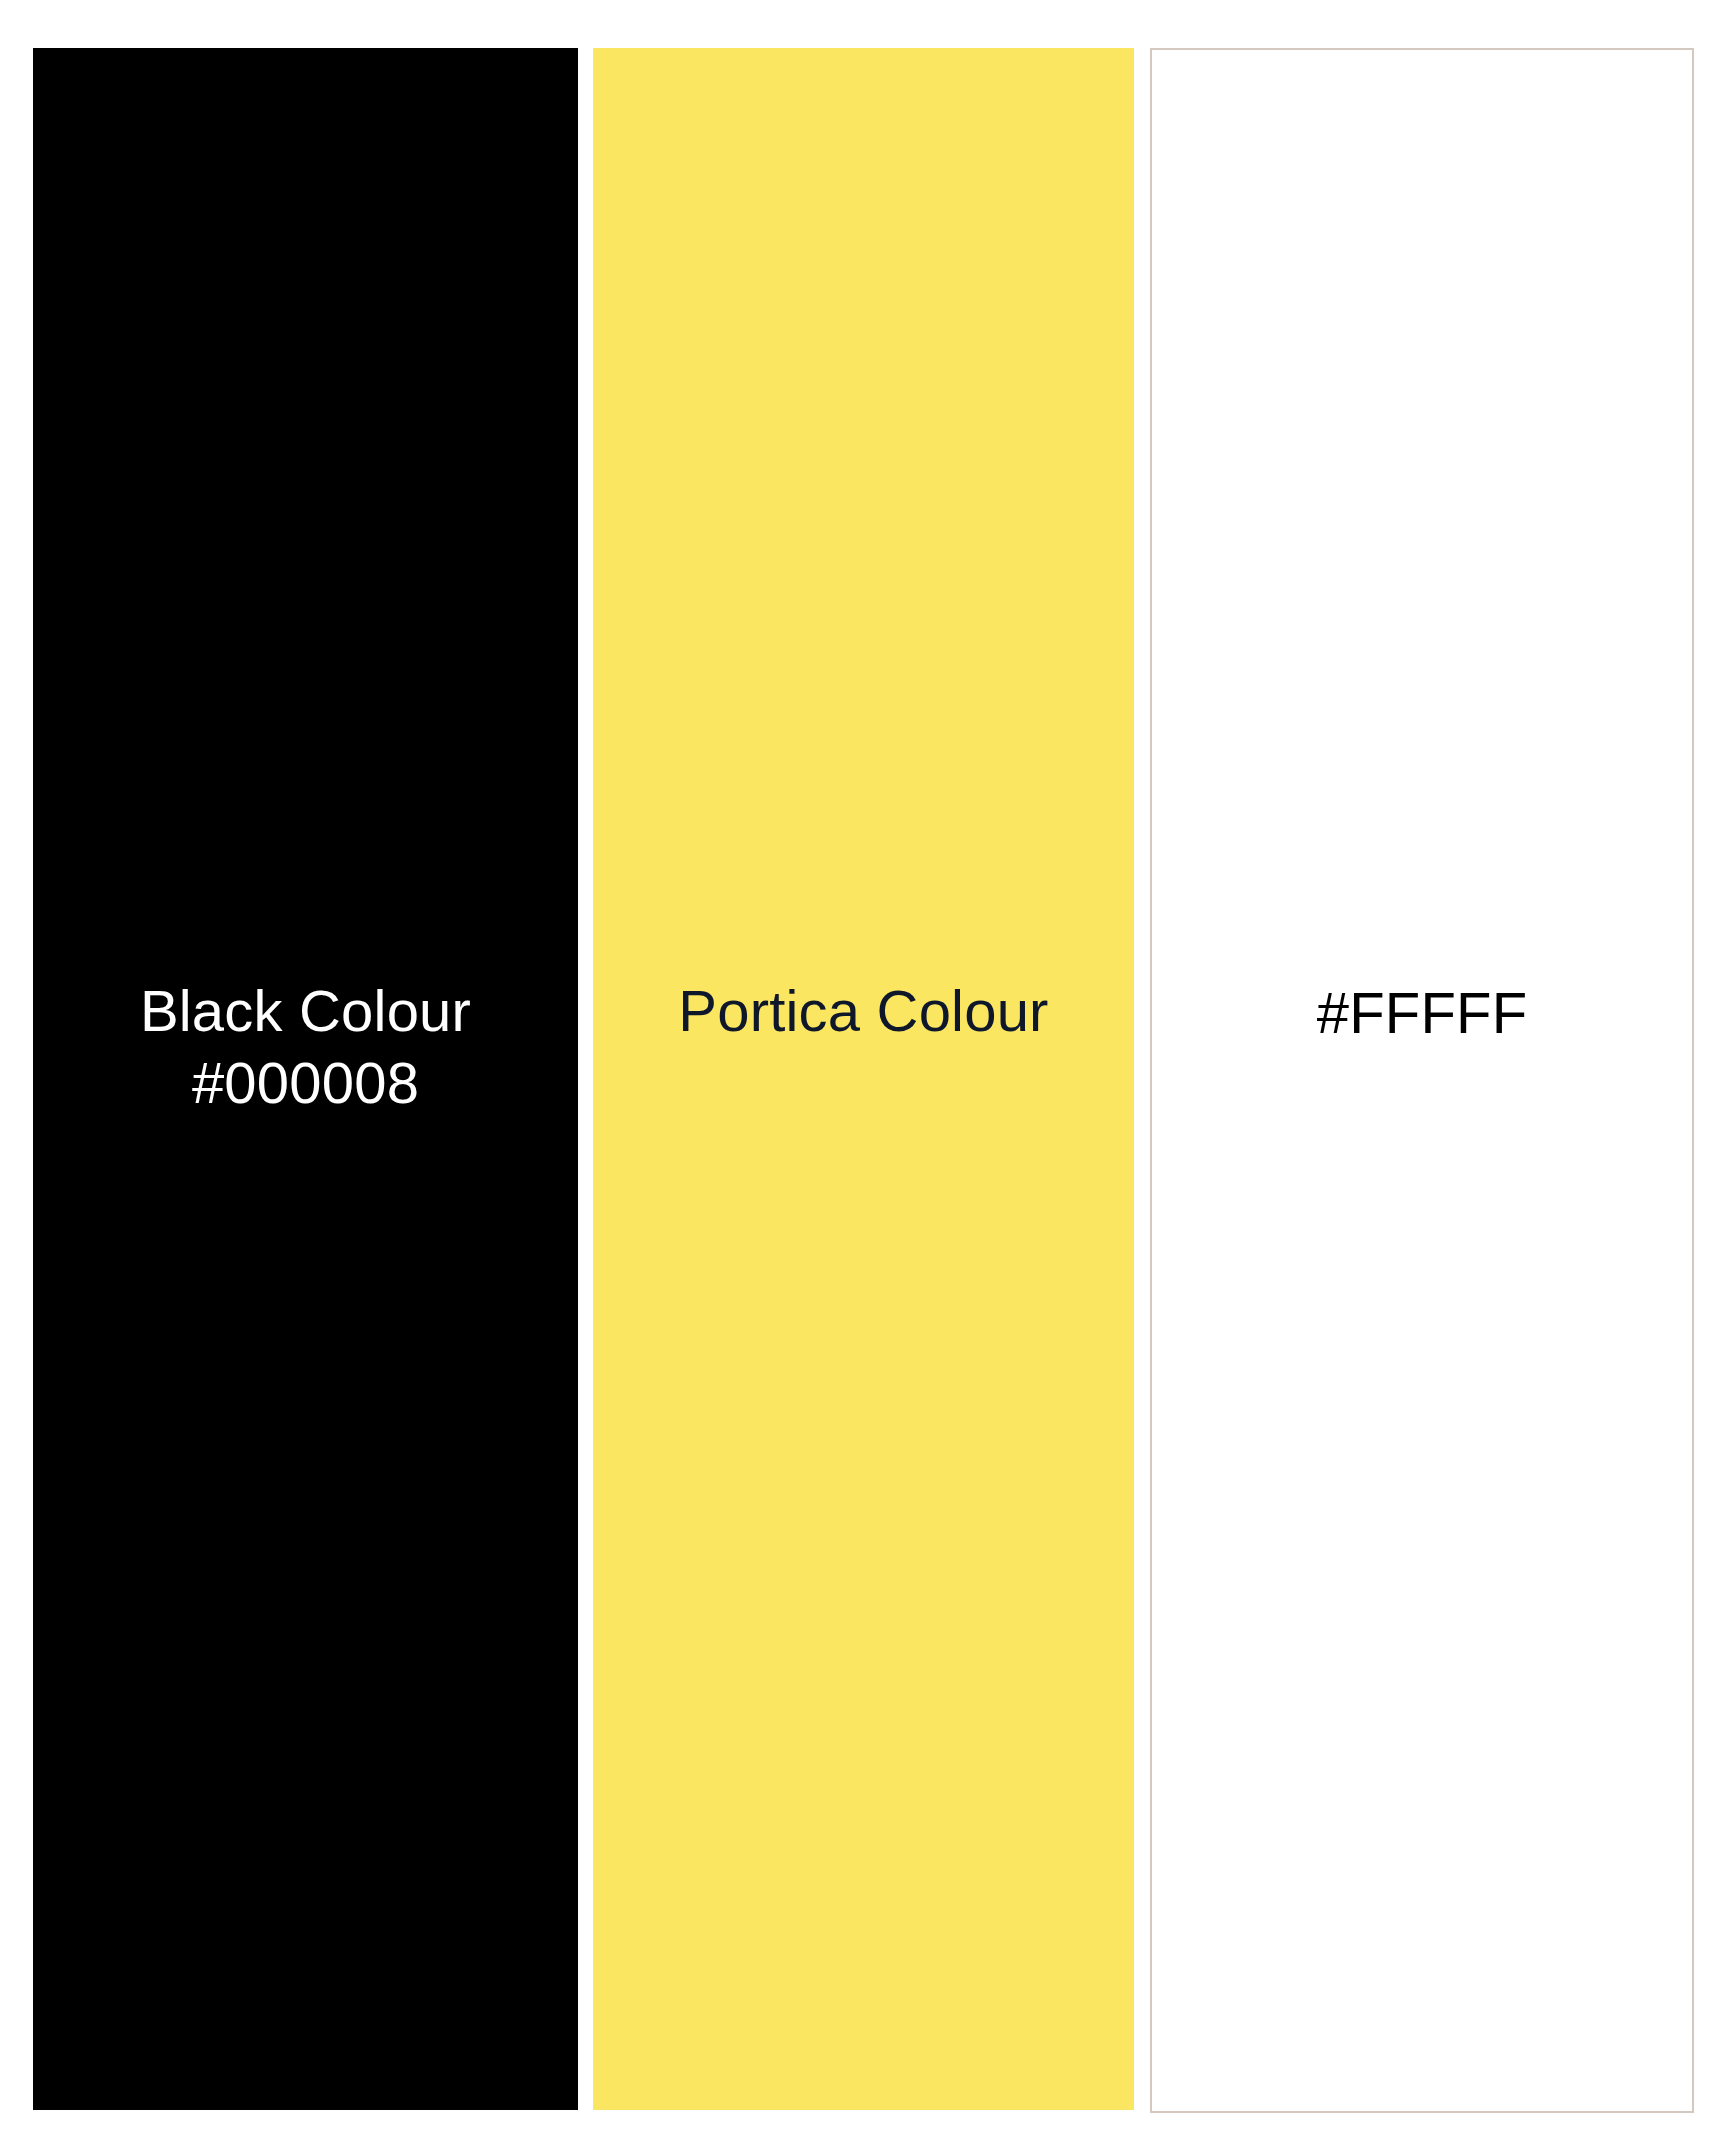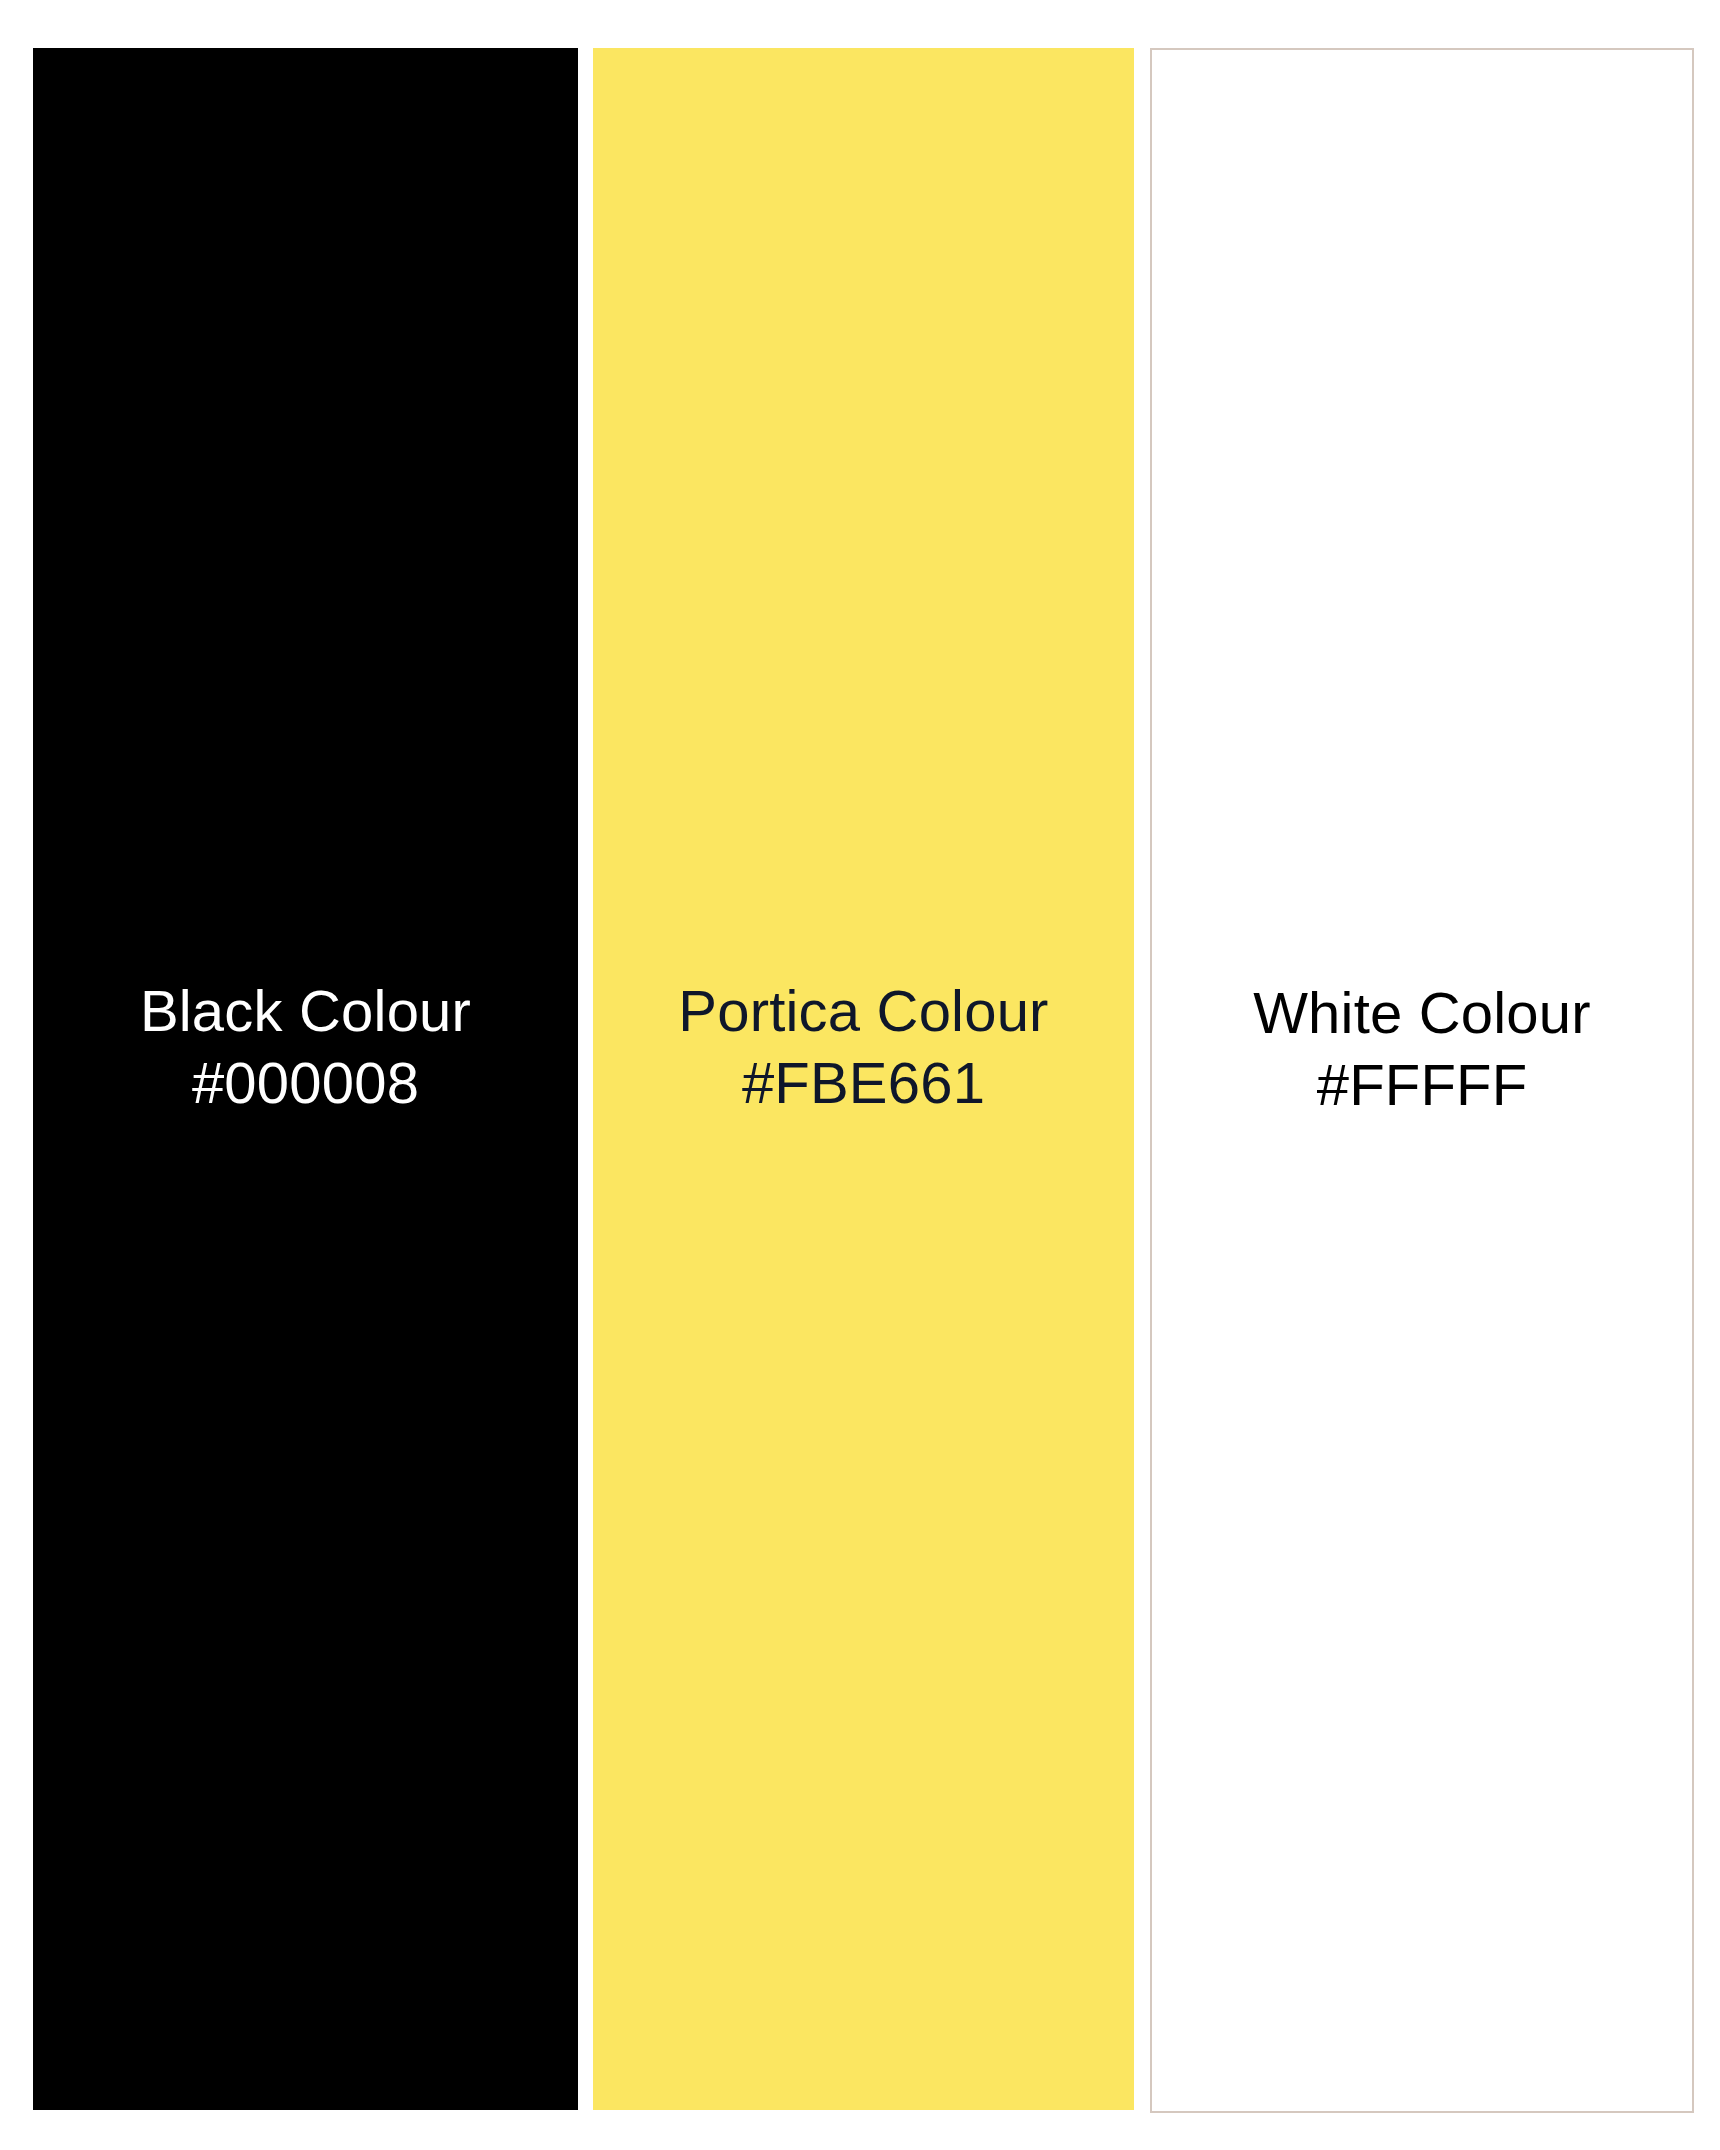"White Colour" span.label-name { html: <span>White Colour</span> -> none }
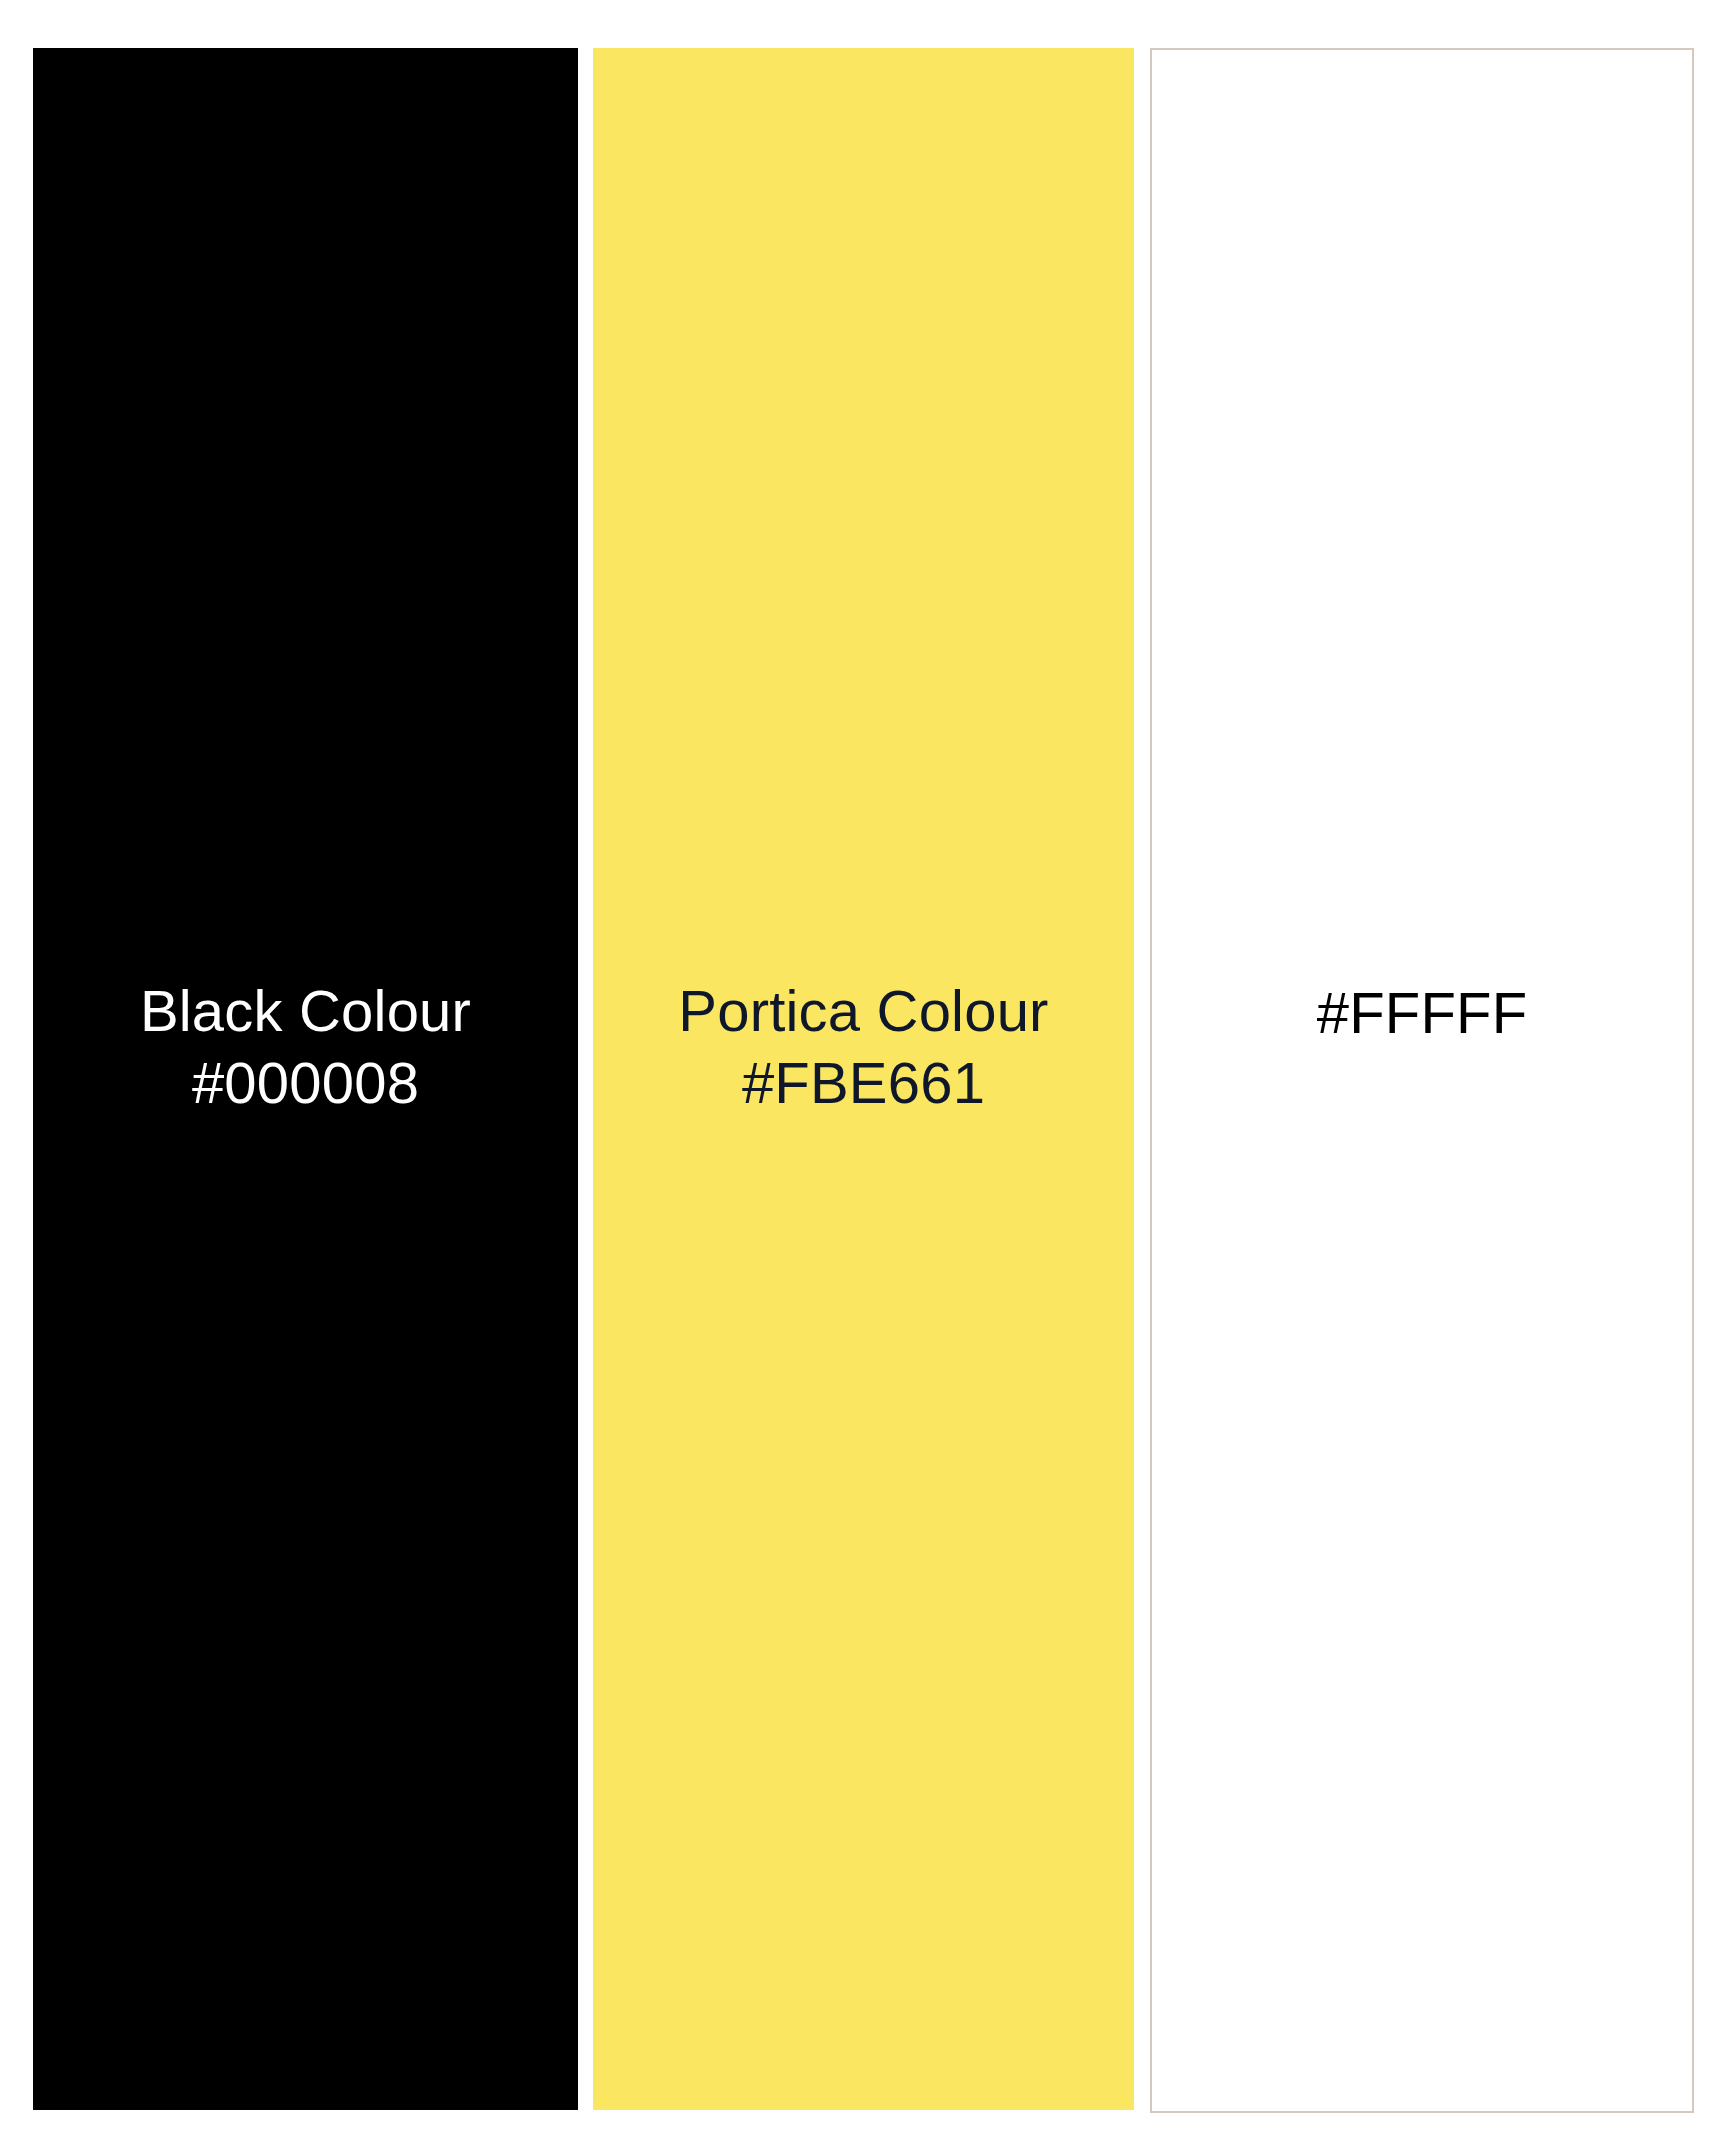"#FBE661" span.label-hex { html: <span>#FBE661</span> -> none }
